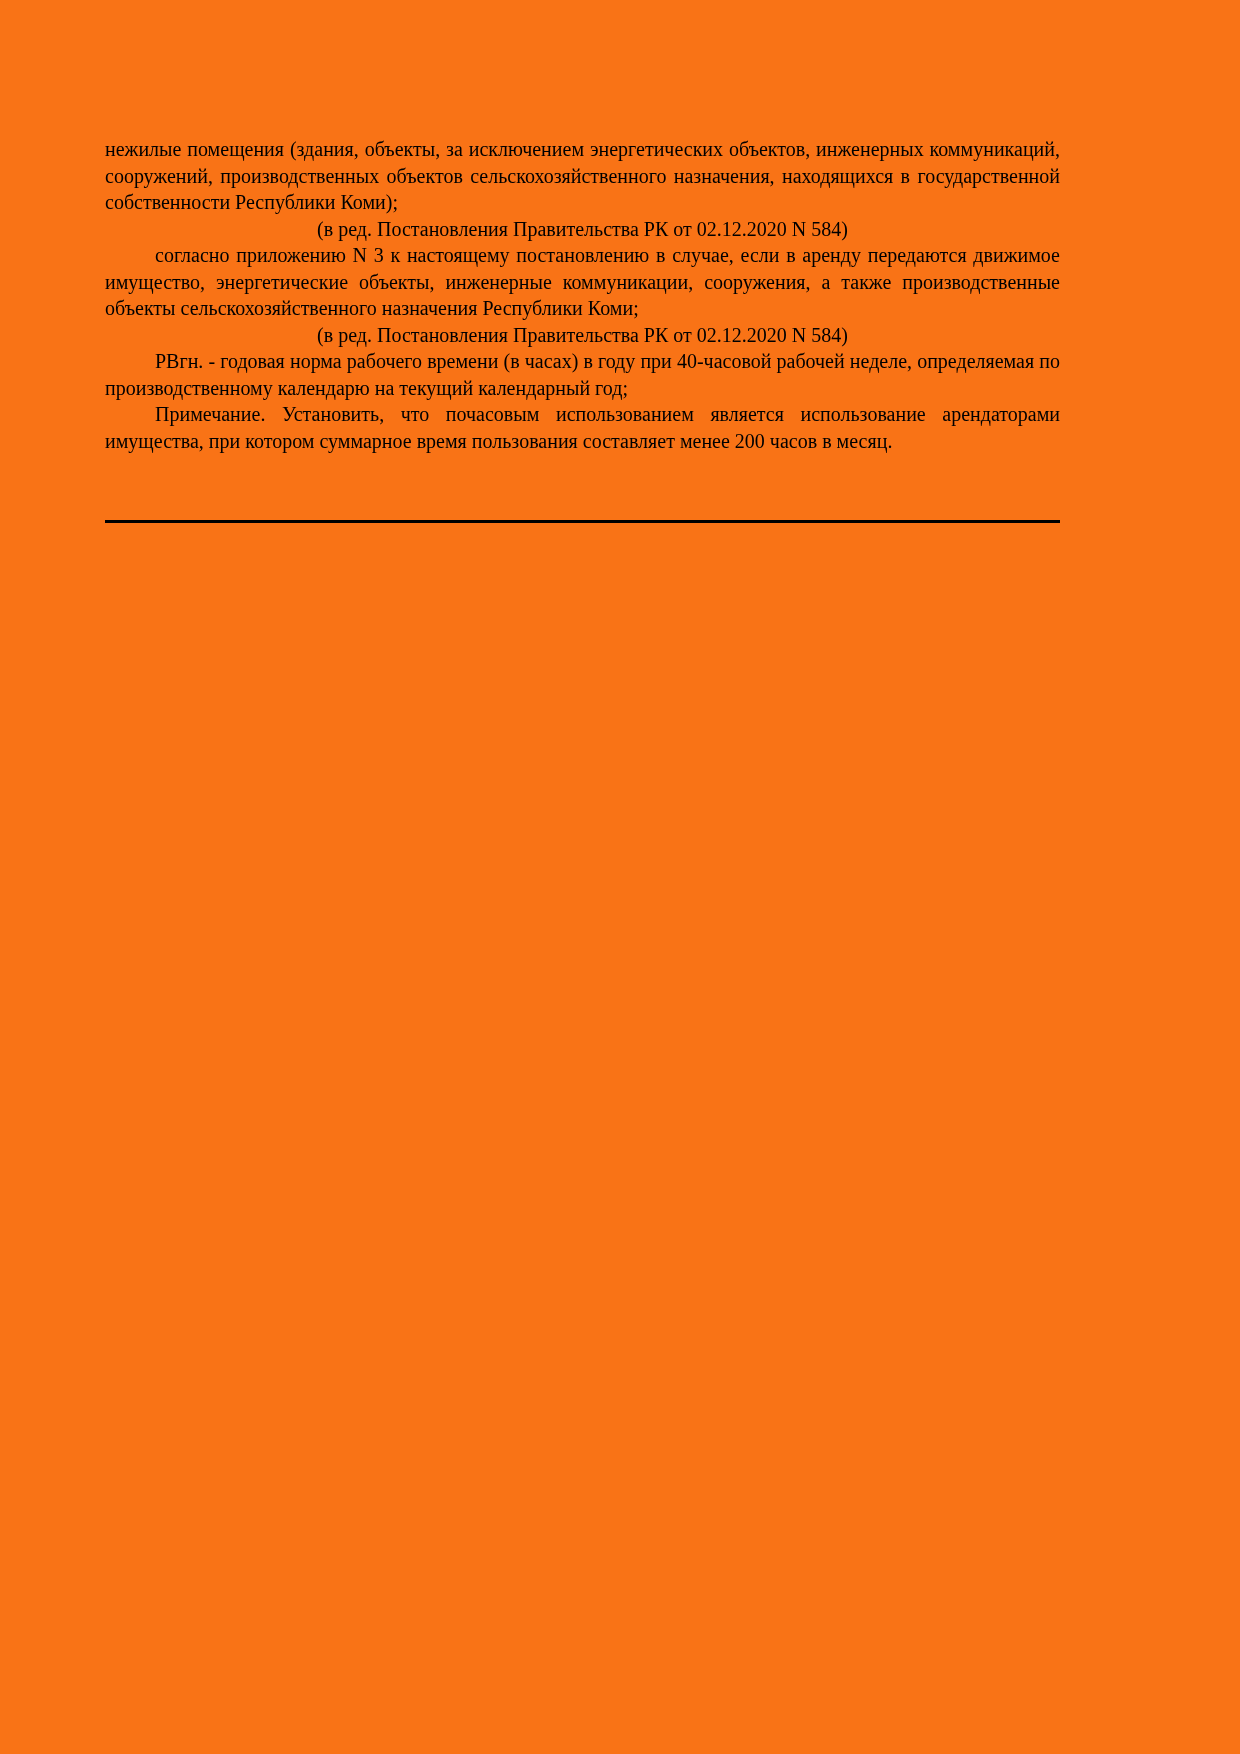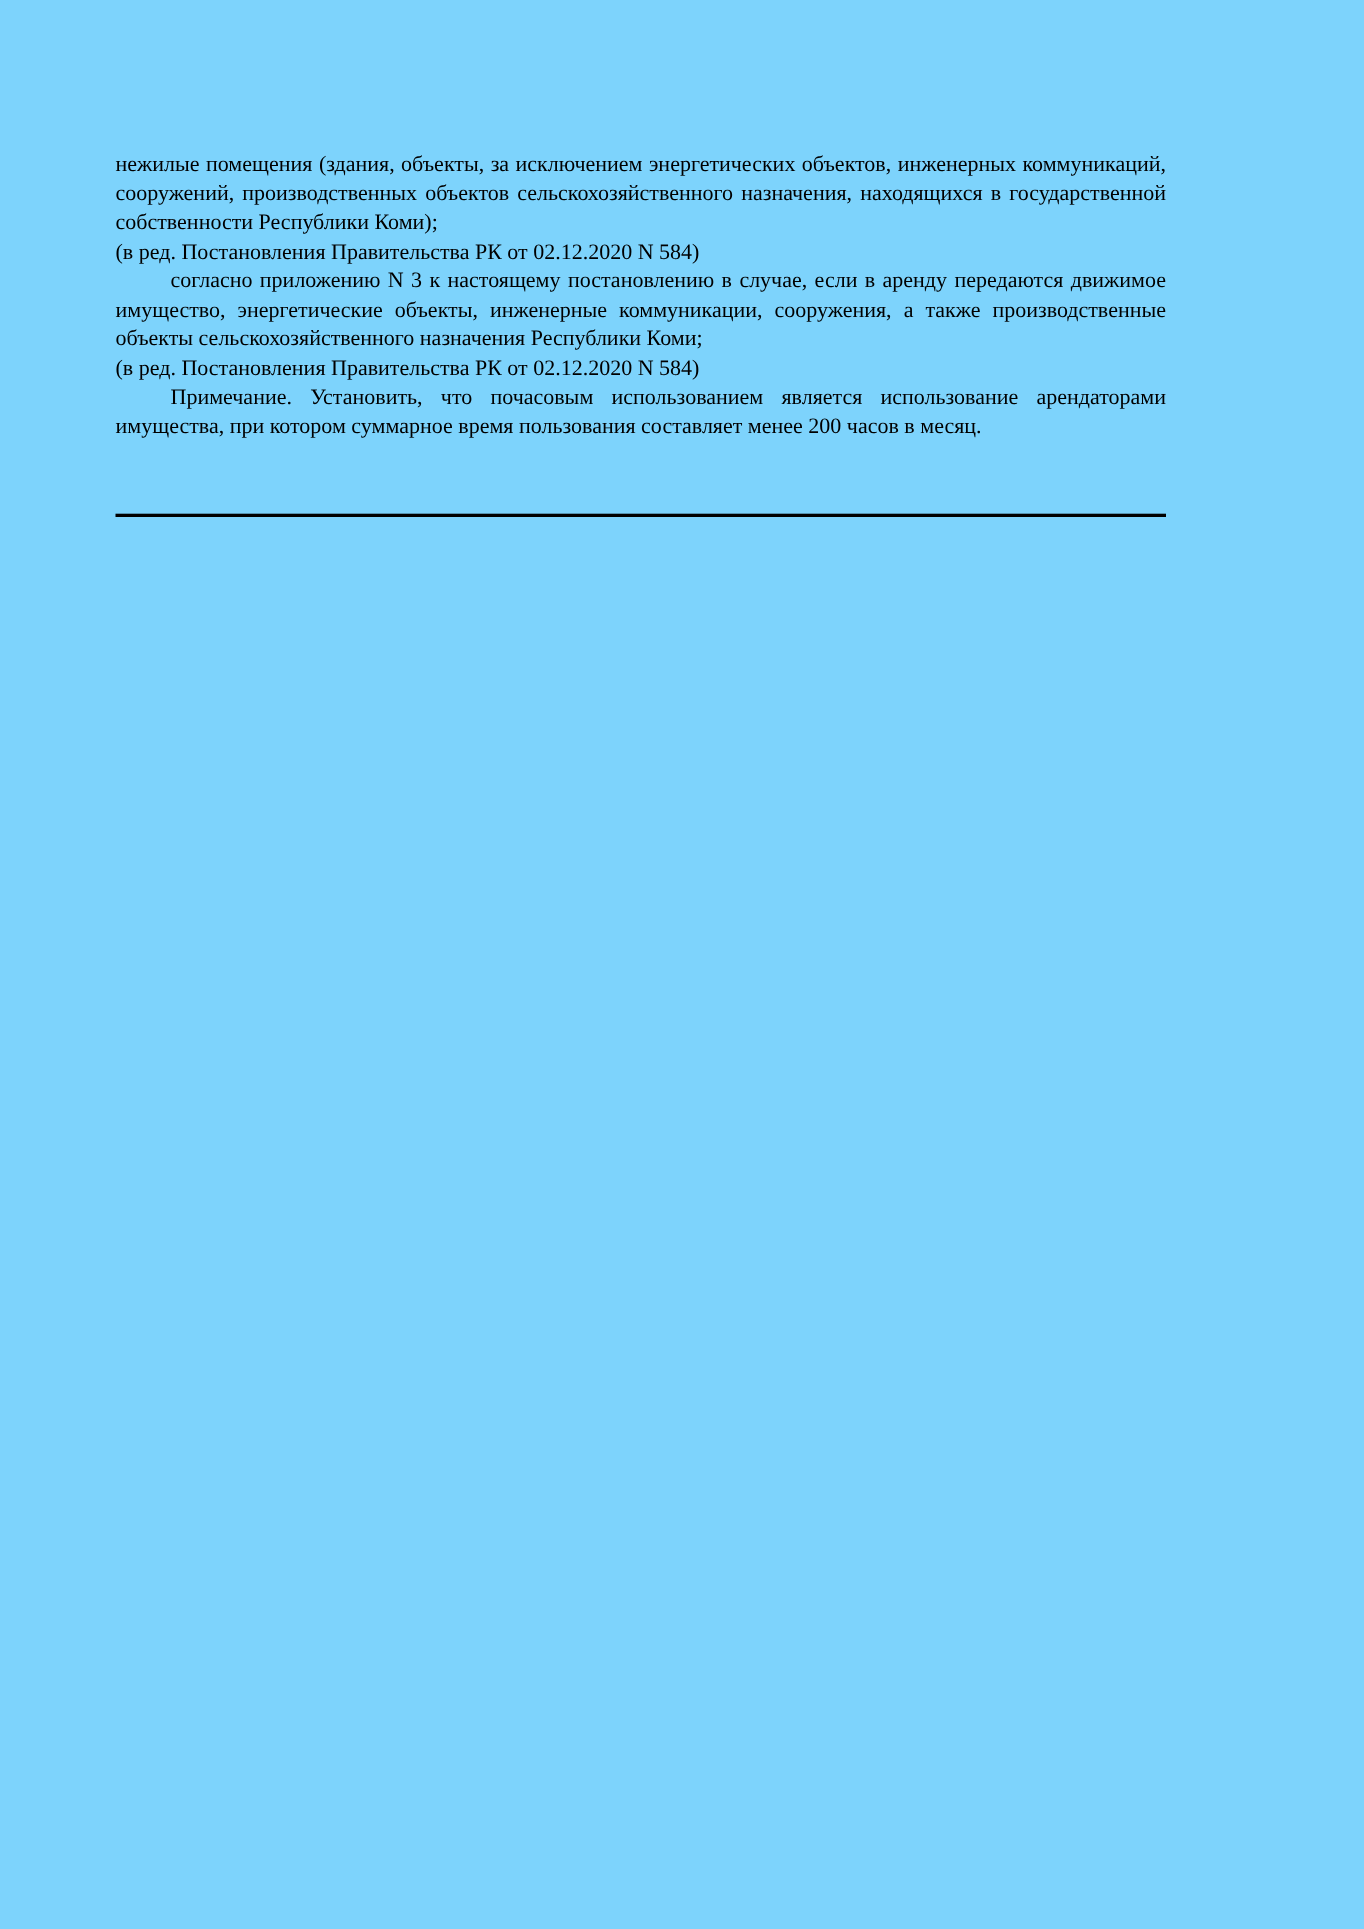"нежилые помещения (здания, объекты, за" .page { background: #7dd3fc -> #f97316 }
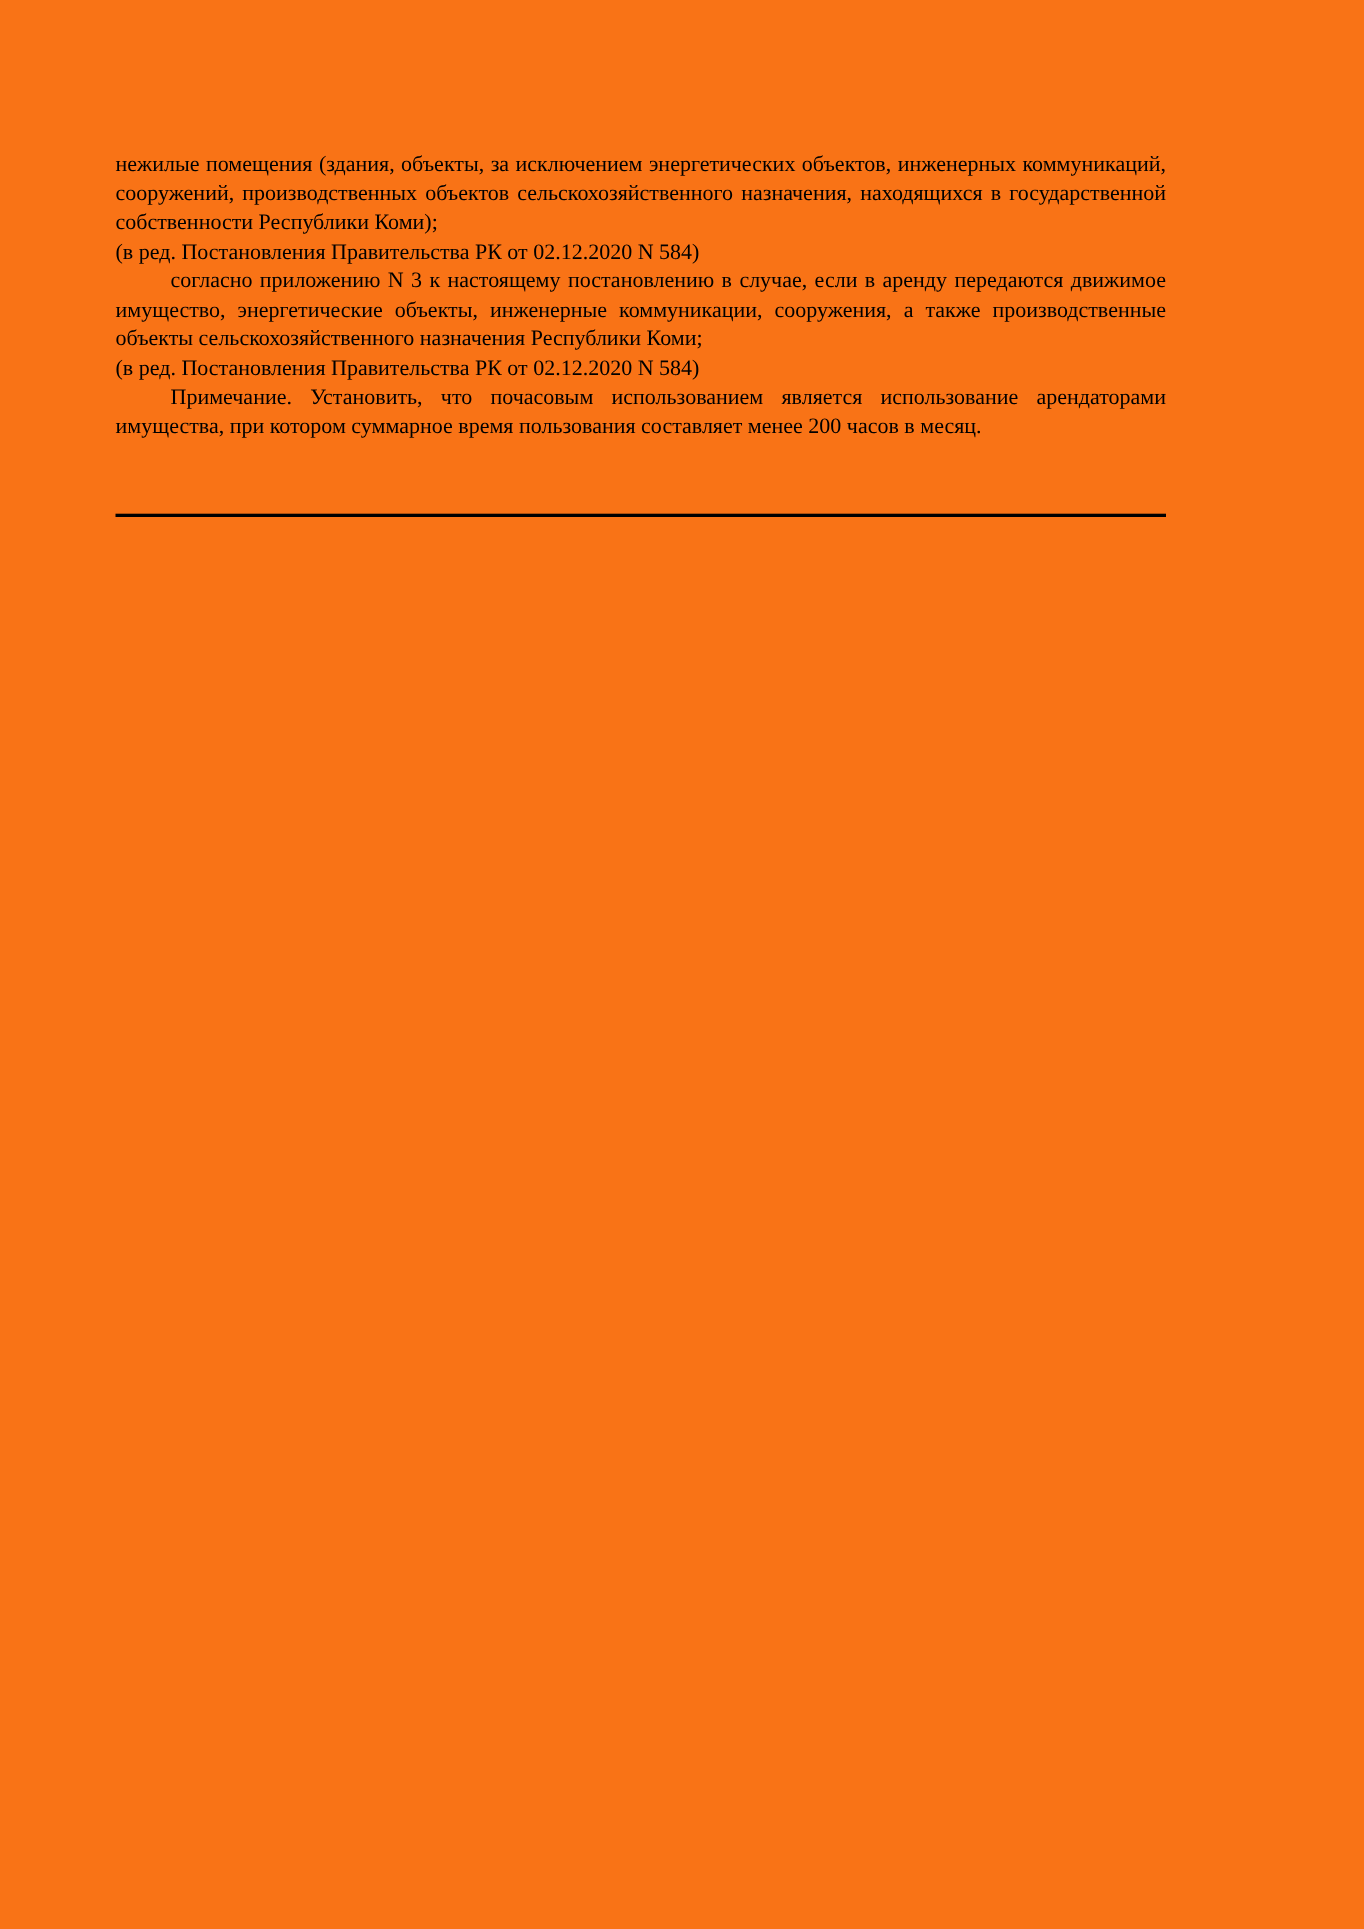"(в ред. Постановления Правительства РК" p.edit-note { text-align: left -> center }
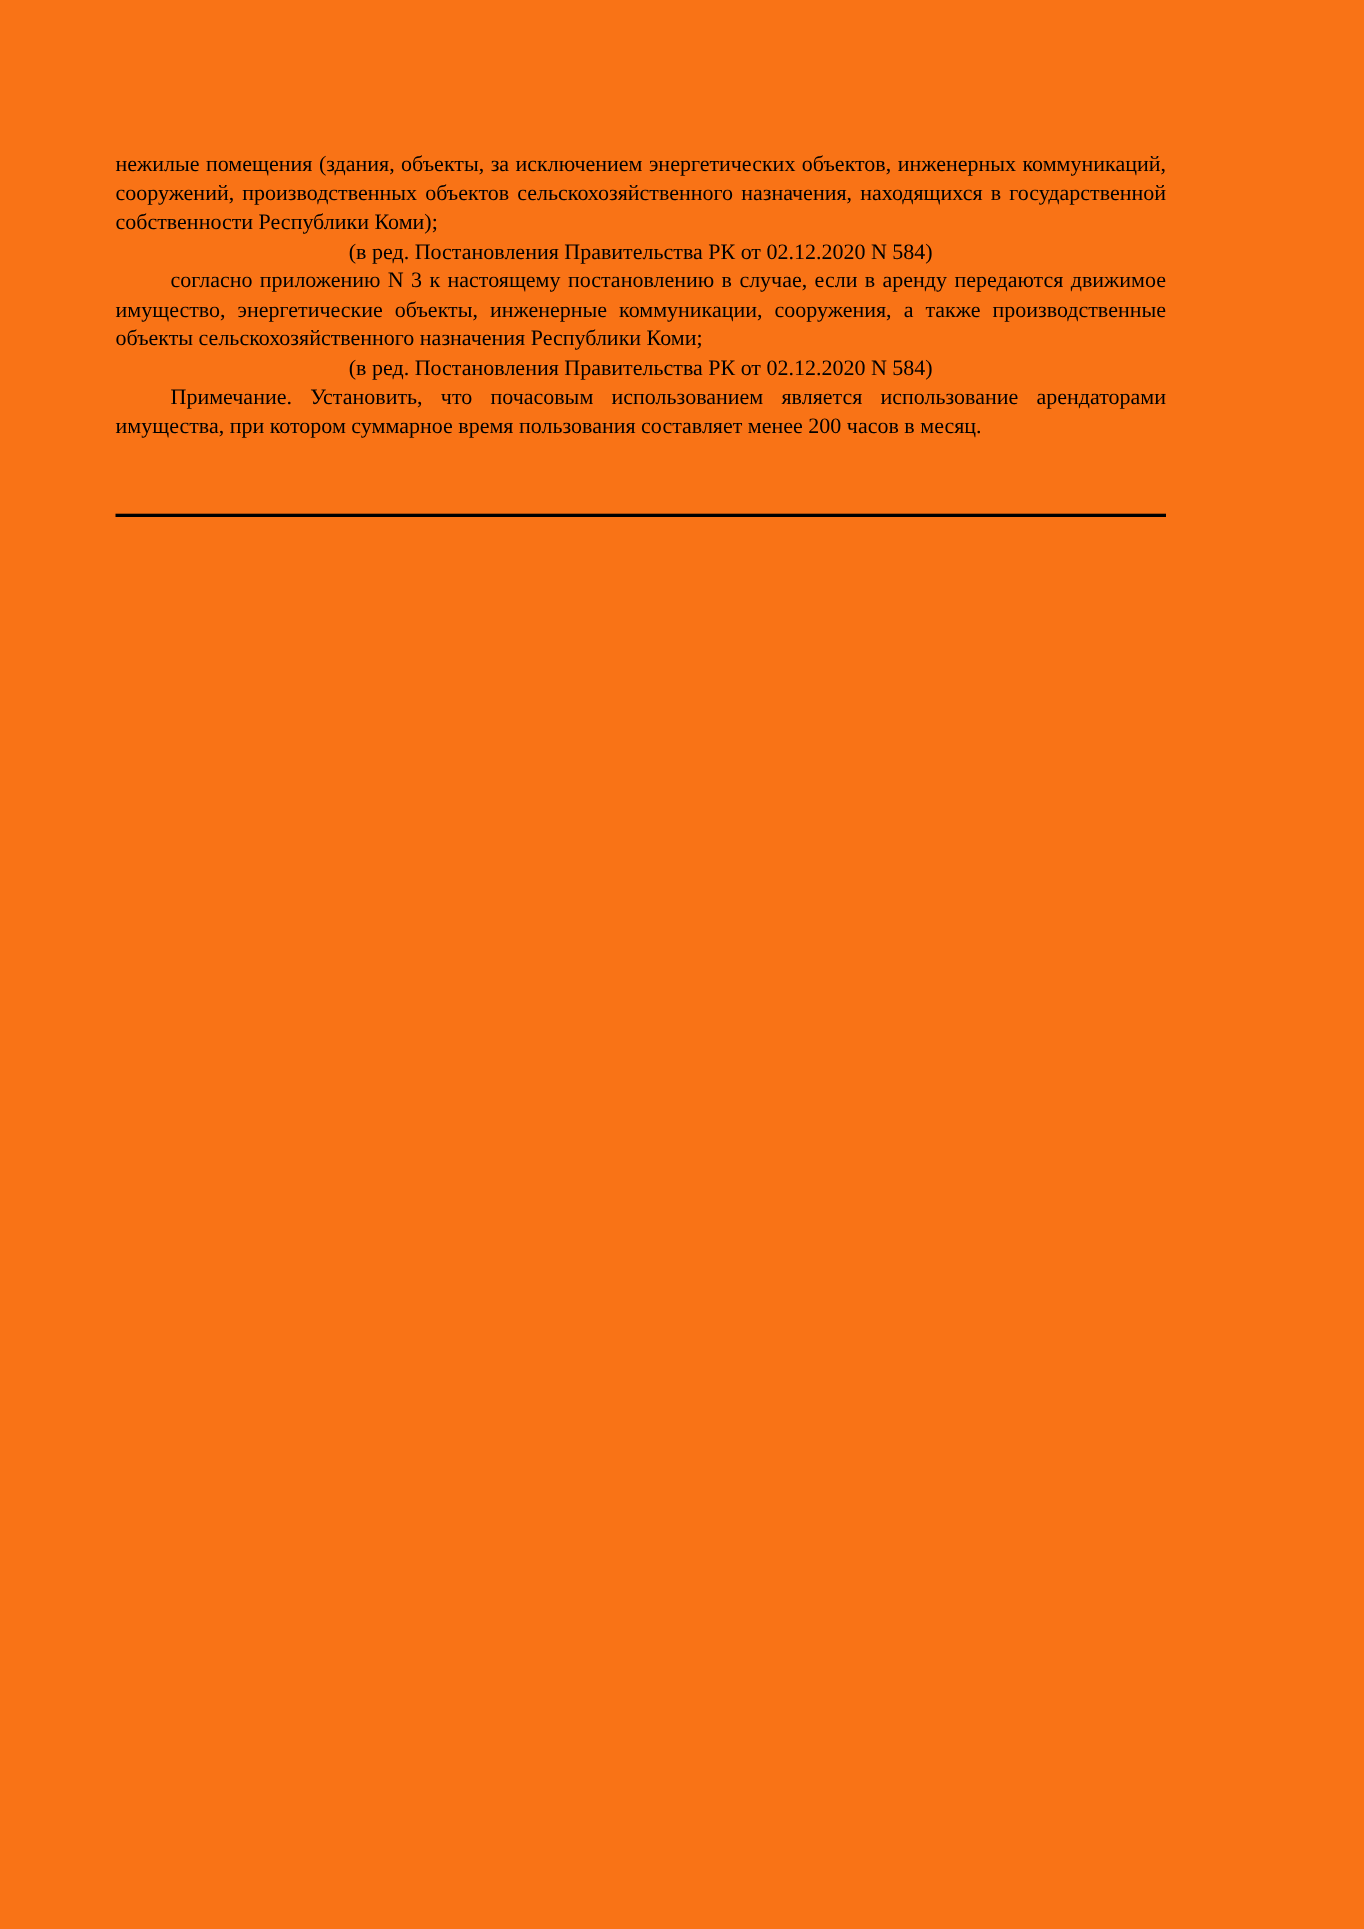"РВгн. - годовая норма рабочего" p.para { html: none -> <p>РВгн. - годовая норма рабочего времени (в часах) в году при 40-часовой рабочей неделе, определяемая по производственному календарю на текущий календарный год;</p> }
